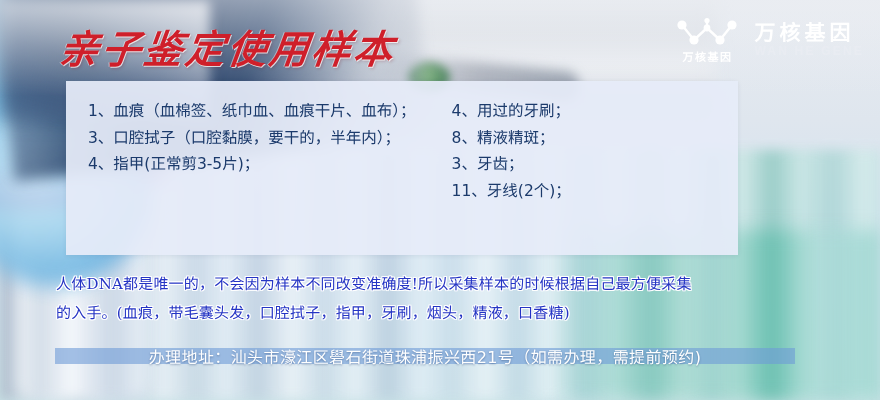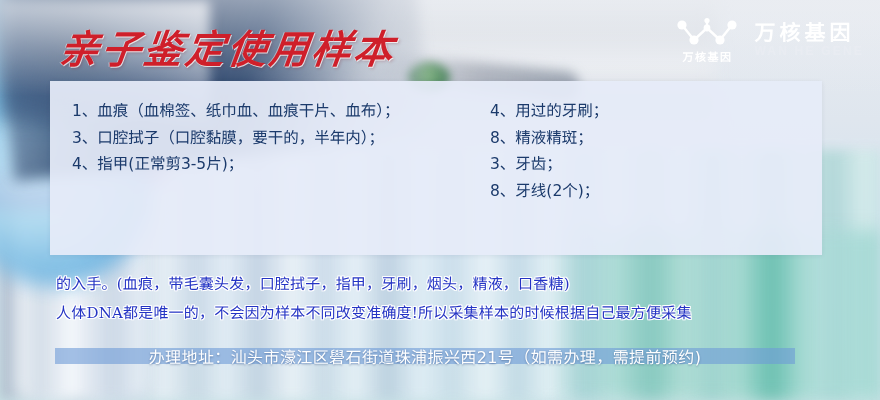"1、血痕（血棉签、纸巾血、血痕干片、血布）；" .panel { left: 50px -> 66px; width: 772px -> 672px }
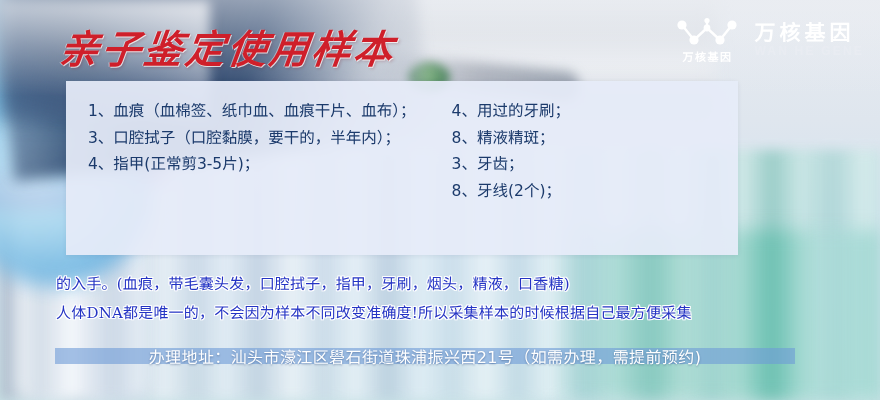"8、牙线(2个)；" div.li { text: 8 -> 11 }
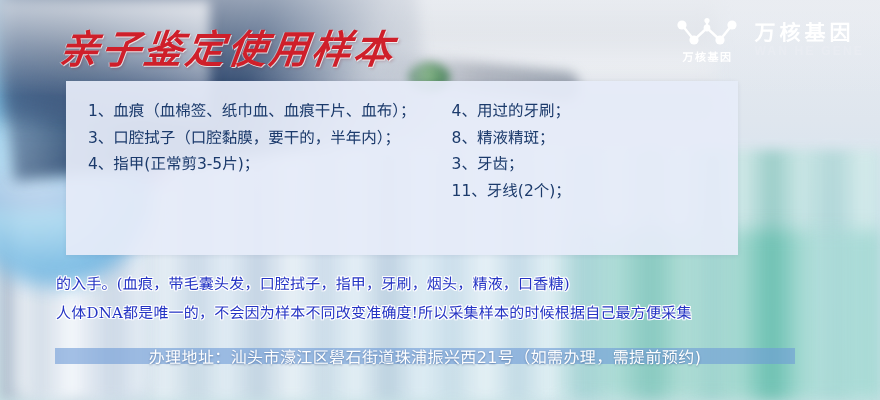"的入手。(血痕，带毛囊头发，口腔拭子，指甲，牙刷，烟头，精液，口香糖)" p { order: before "人体DNA都是唯一的，不会因为样本不同改变准确度!所以采集样本的时候根据自己最方" -> after "人体DNA都是唯一的，不会因为样本不同改变准确度!所以采集样本的时候根据自己最方" }
